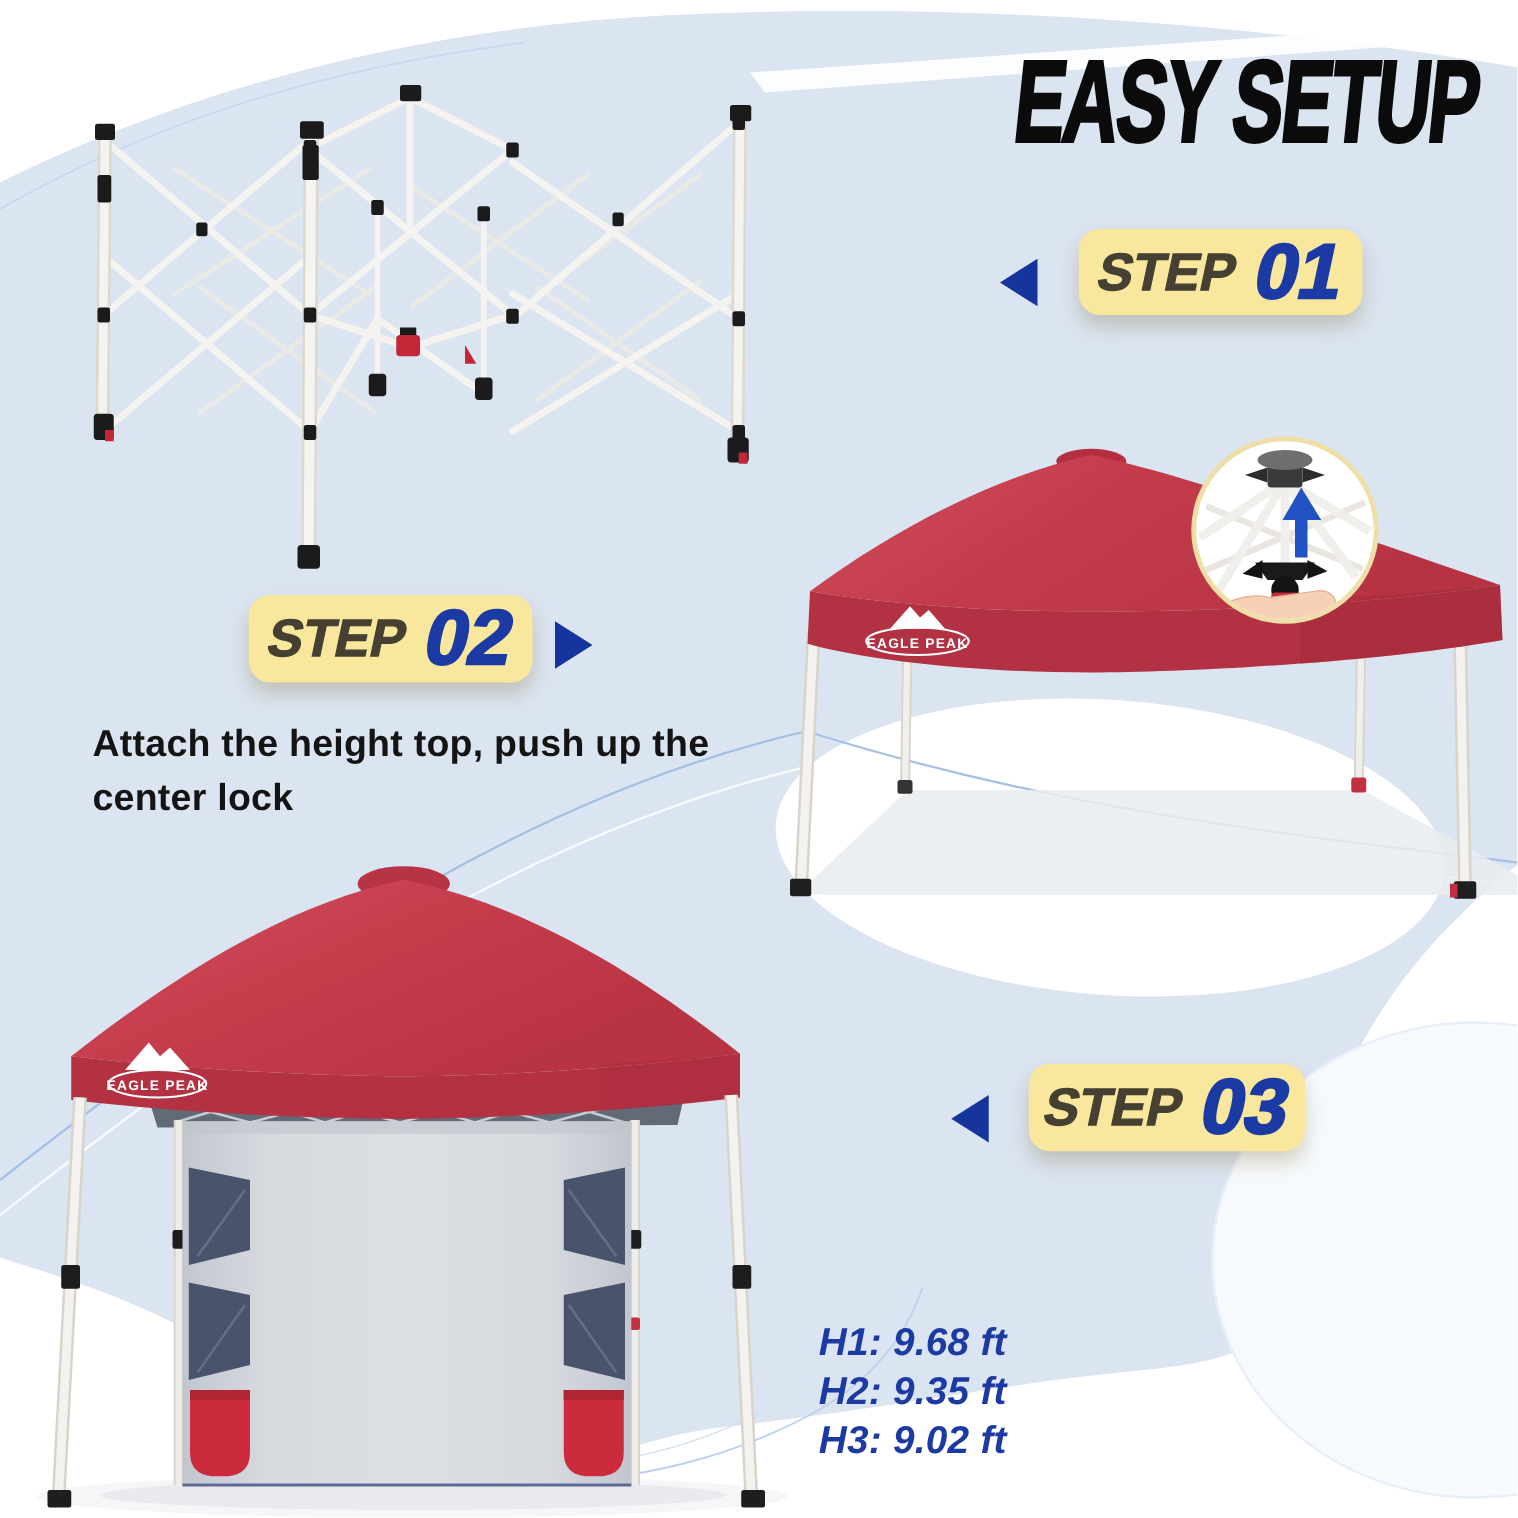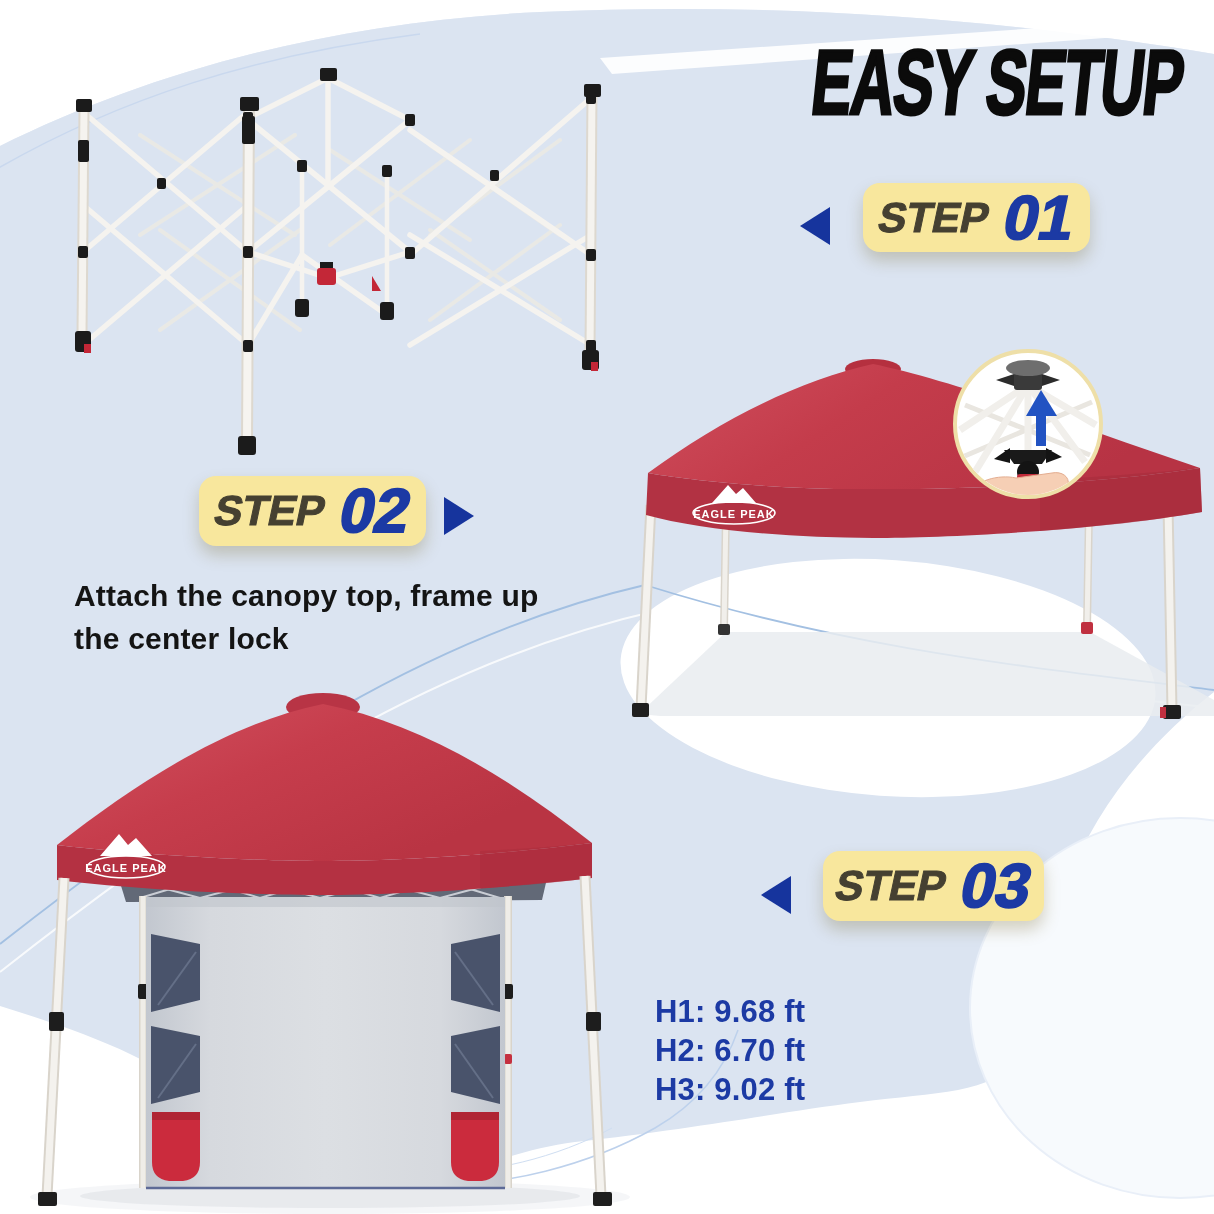"Attach the canopy top, frame" div.abs { text: canopy top, frame -> height top, push }
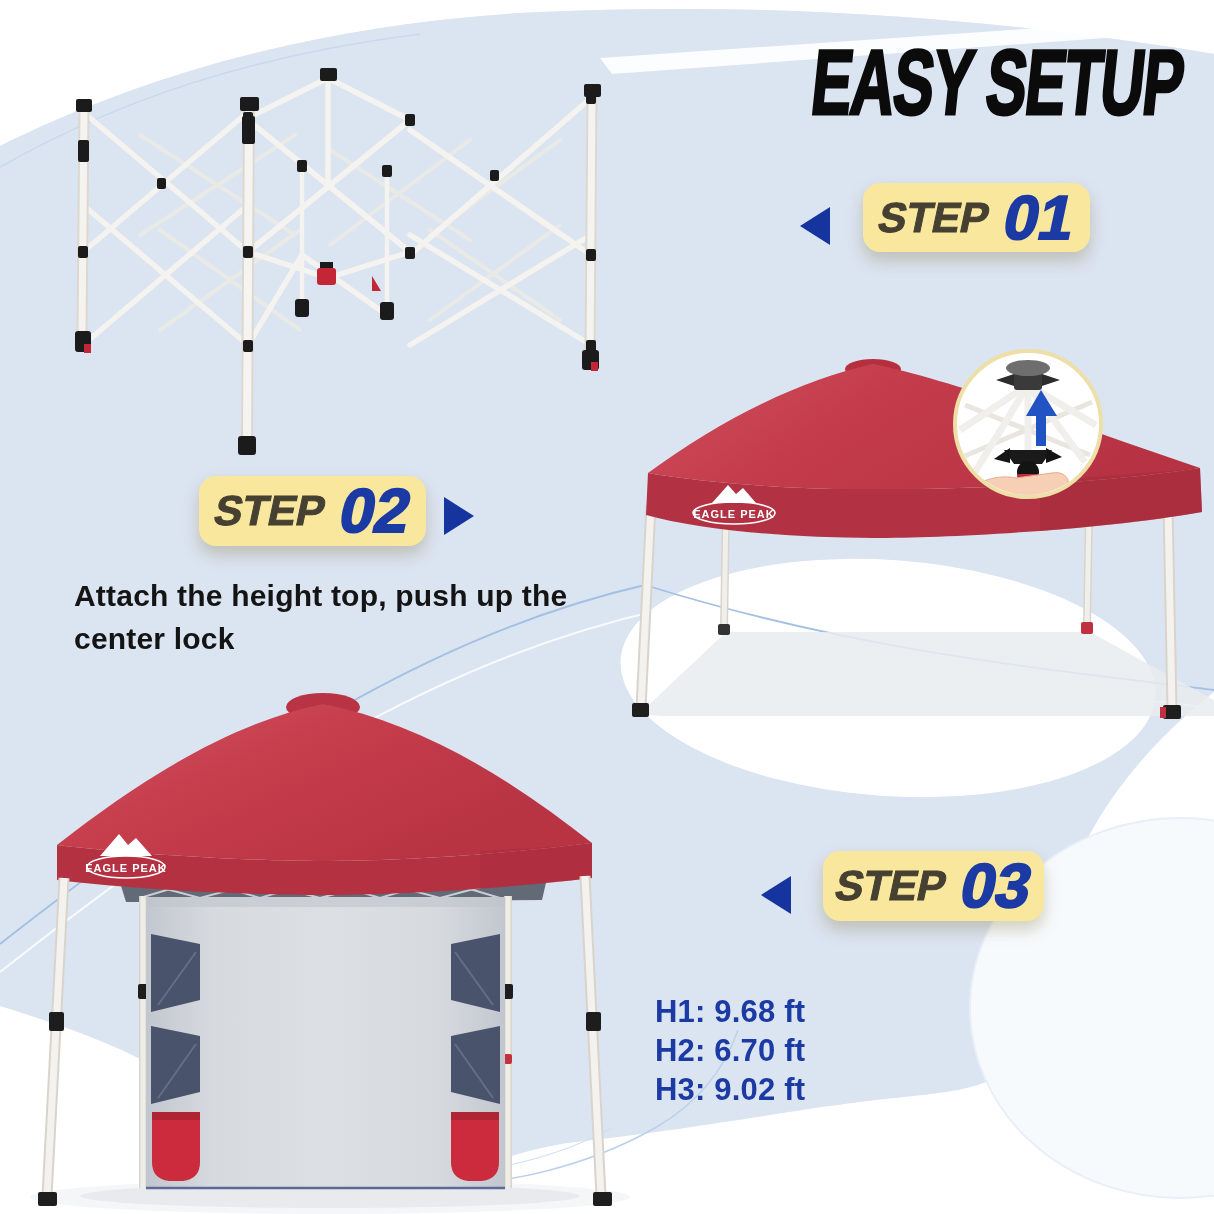"H1: 9.68 ft" div.abs { font-style: none -> italic; top: 992px -> 1054px }
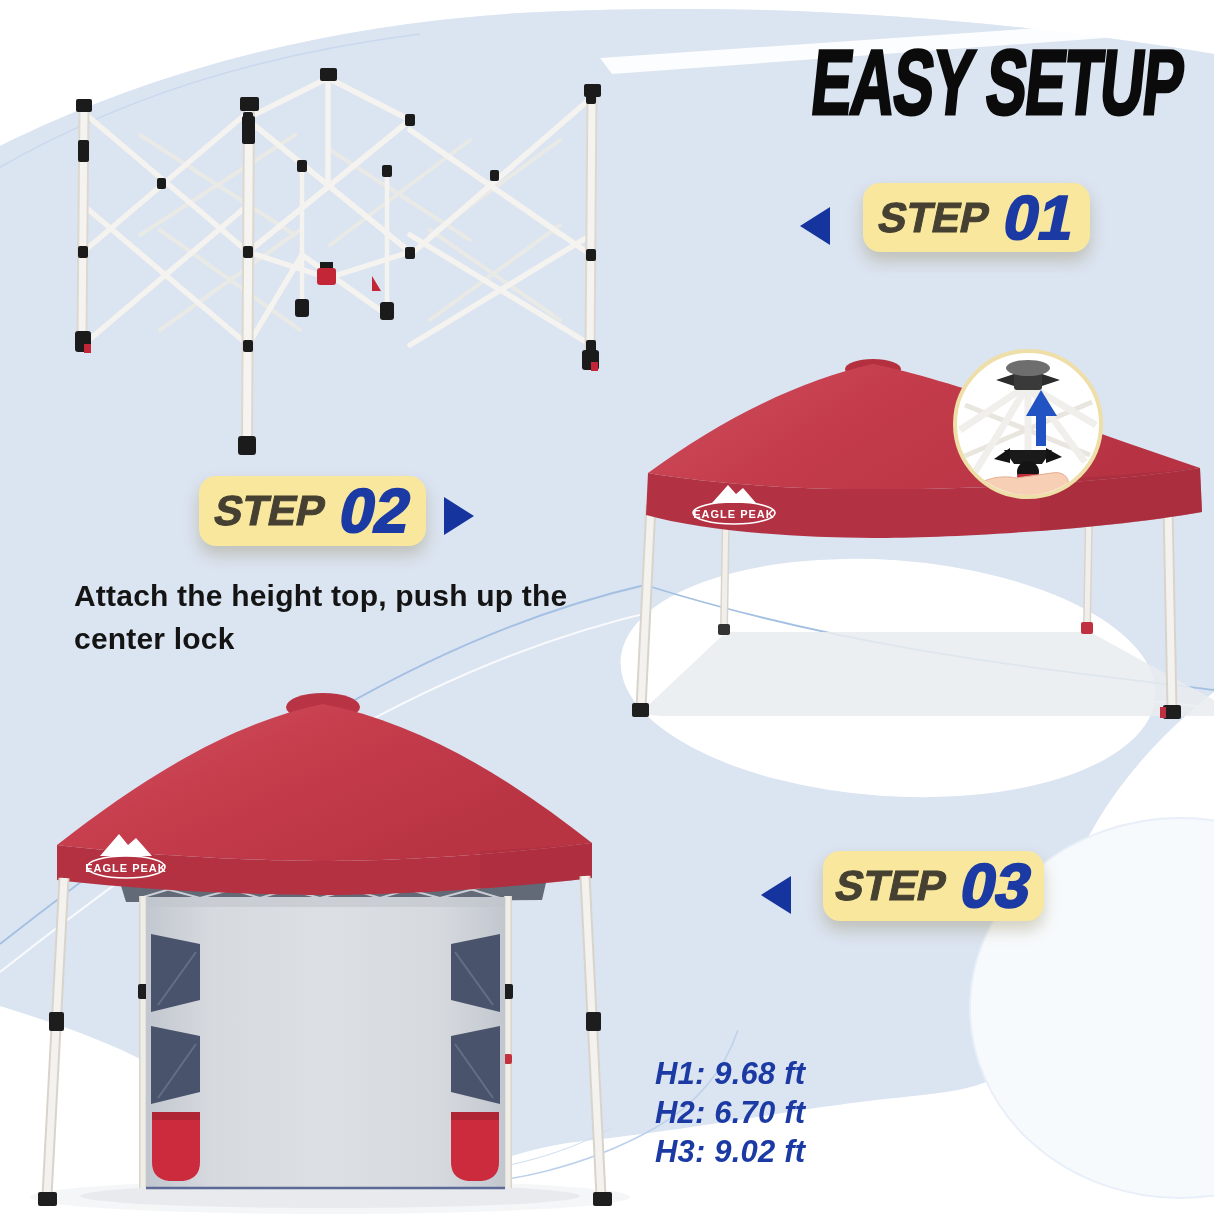"H2: 6.70 ft" div { text: 6.70 -> 9.35 }
